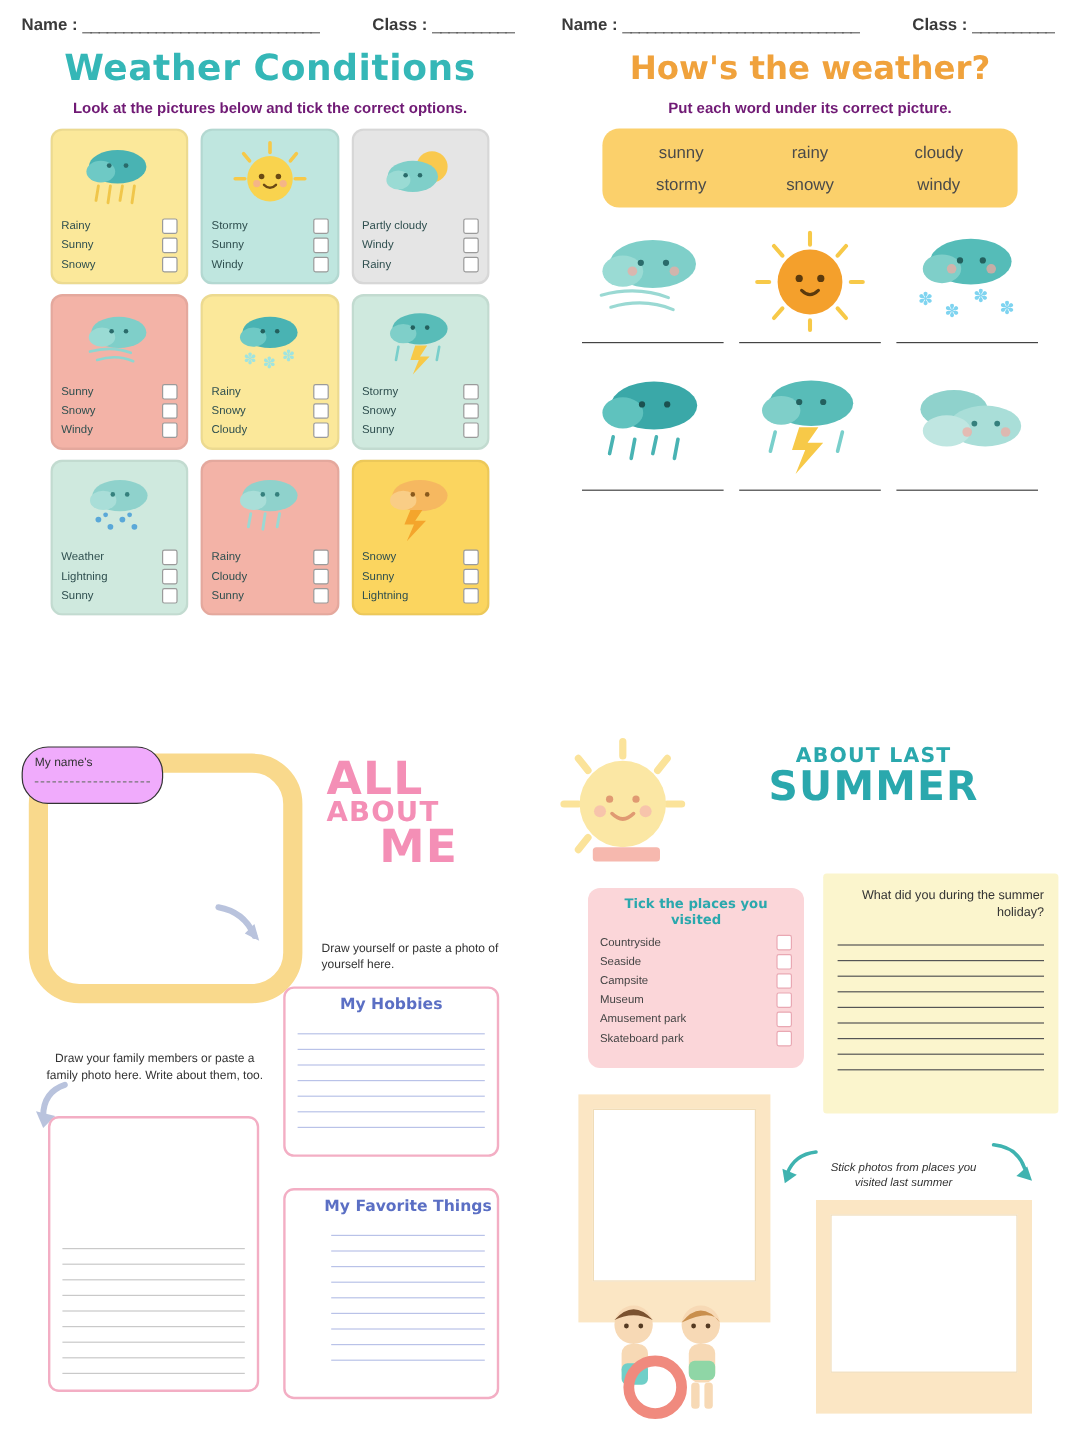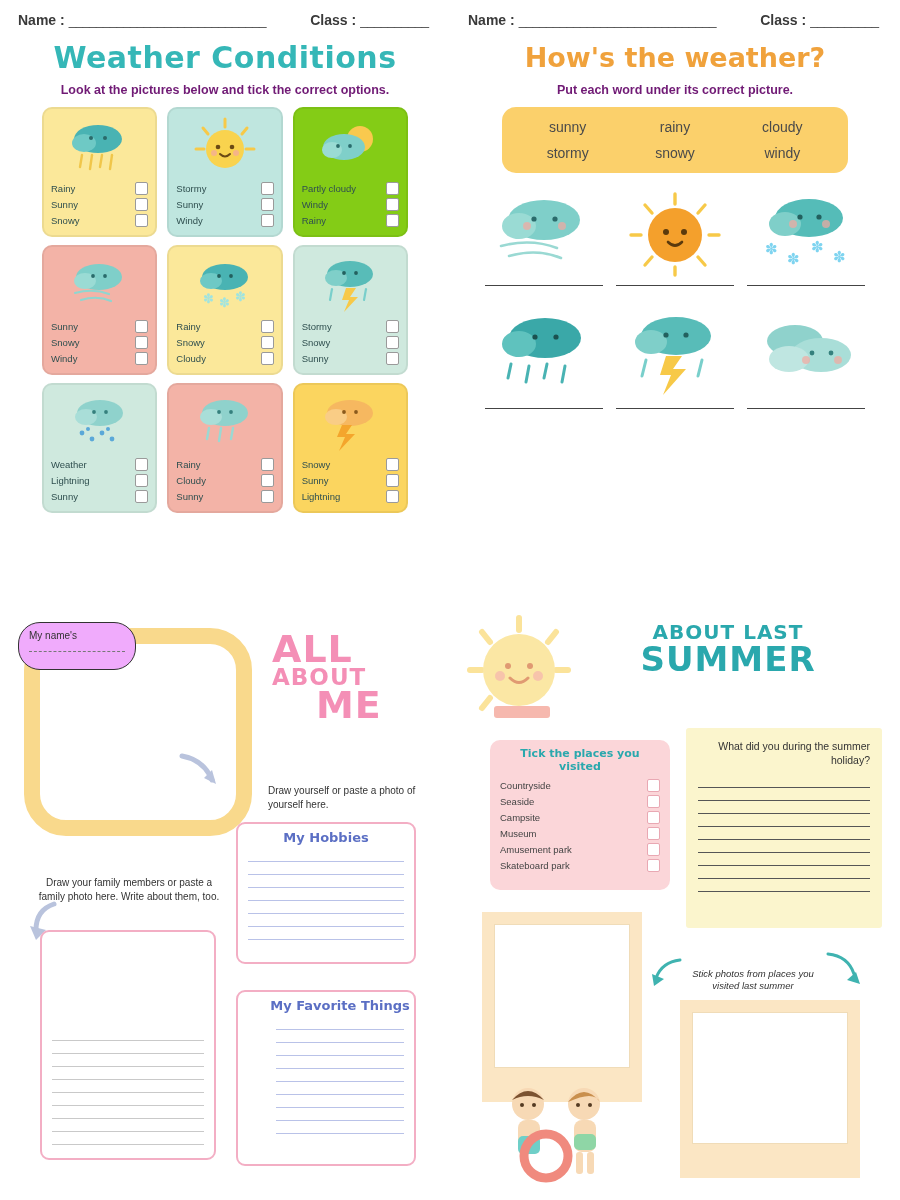"Partly cloudy" div.wcard { background: #84cc16 -> #e5e5e5 }
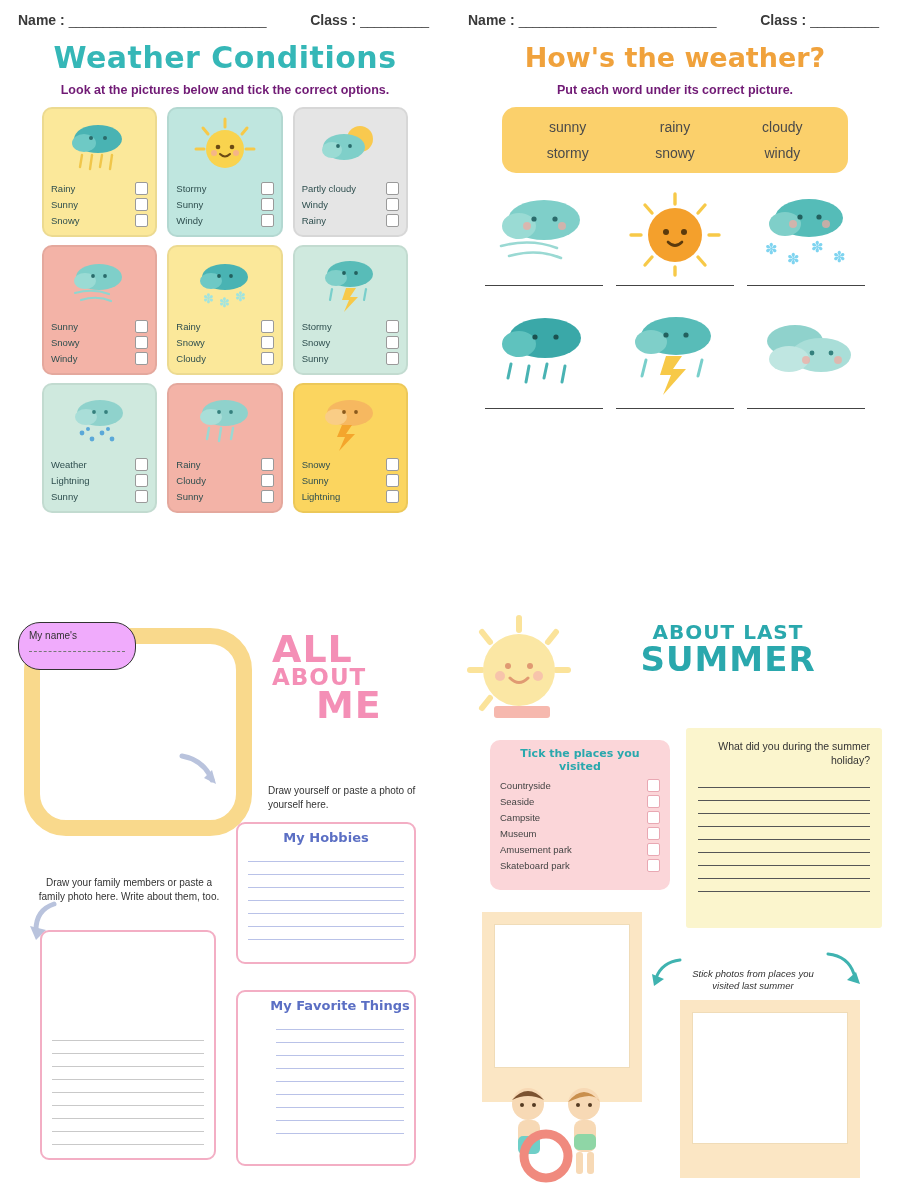"ABOUT LAST" .als-title .l1 { font-size: 20px -> 17px }
